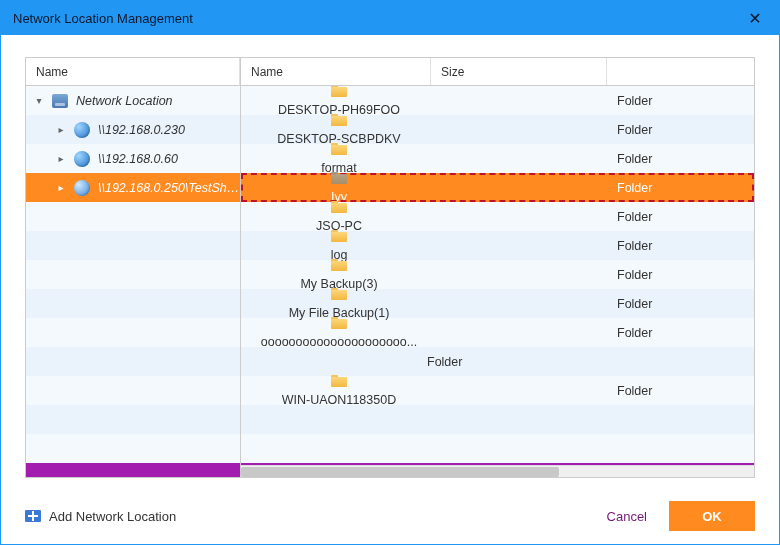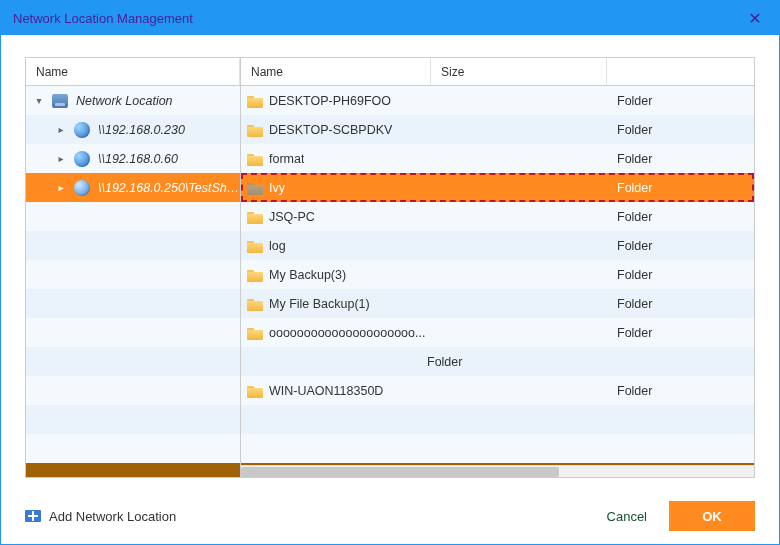"Network Location Management" .titlebar { color: #4c1d95 -> #0f172a }
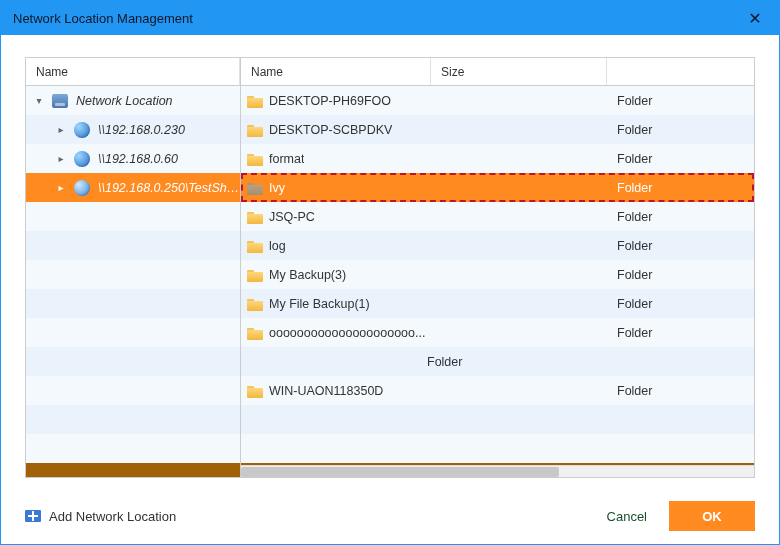"Name" .panel { background: #a16207 -> #a21caf }
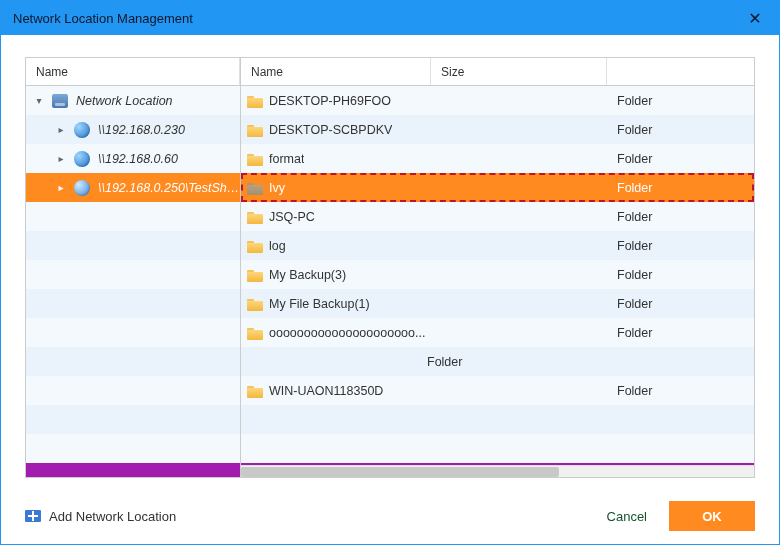"DESKTOP-PH69FOO" .list-row .cname { align-items: flex-end -> center; flex-direction: none -> column }
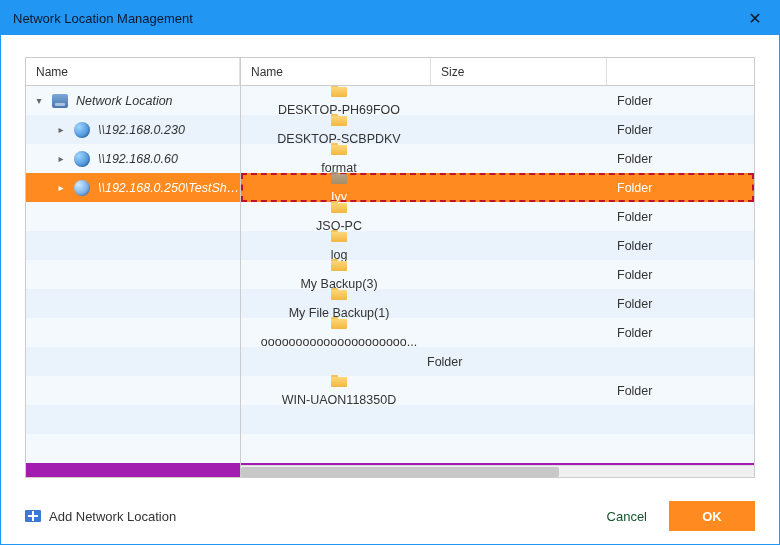"Cancel" .bottombar .btn-cancel { color: #14532d -> #701a75 }
